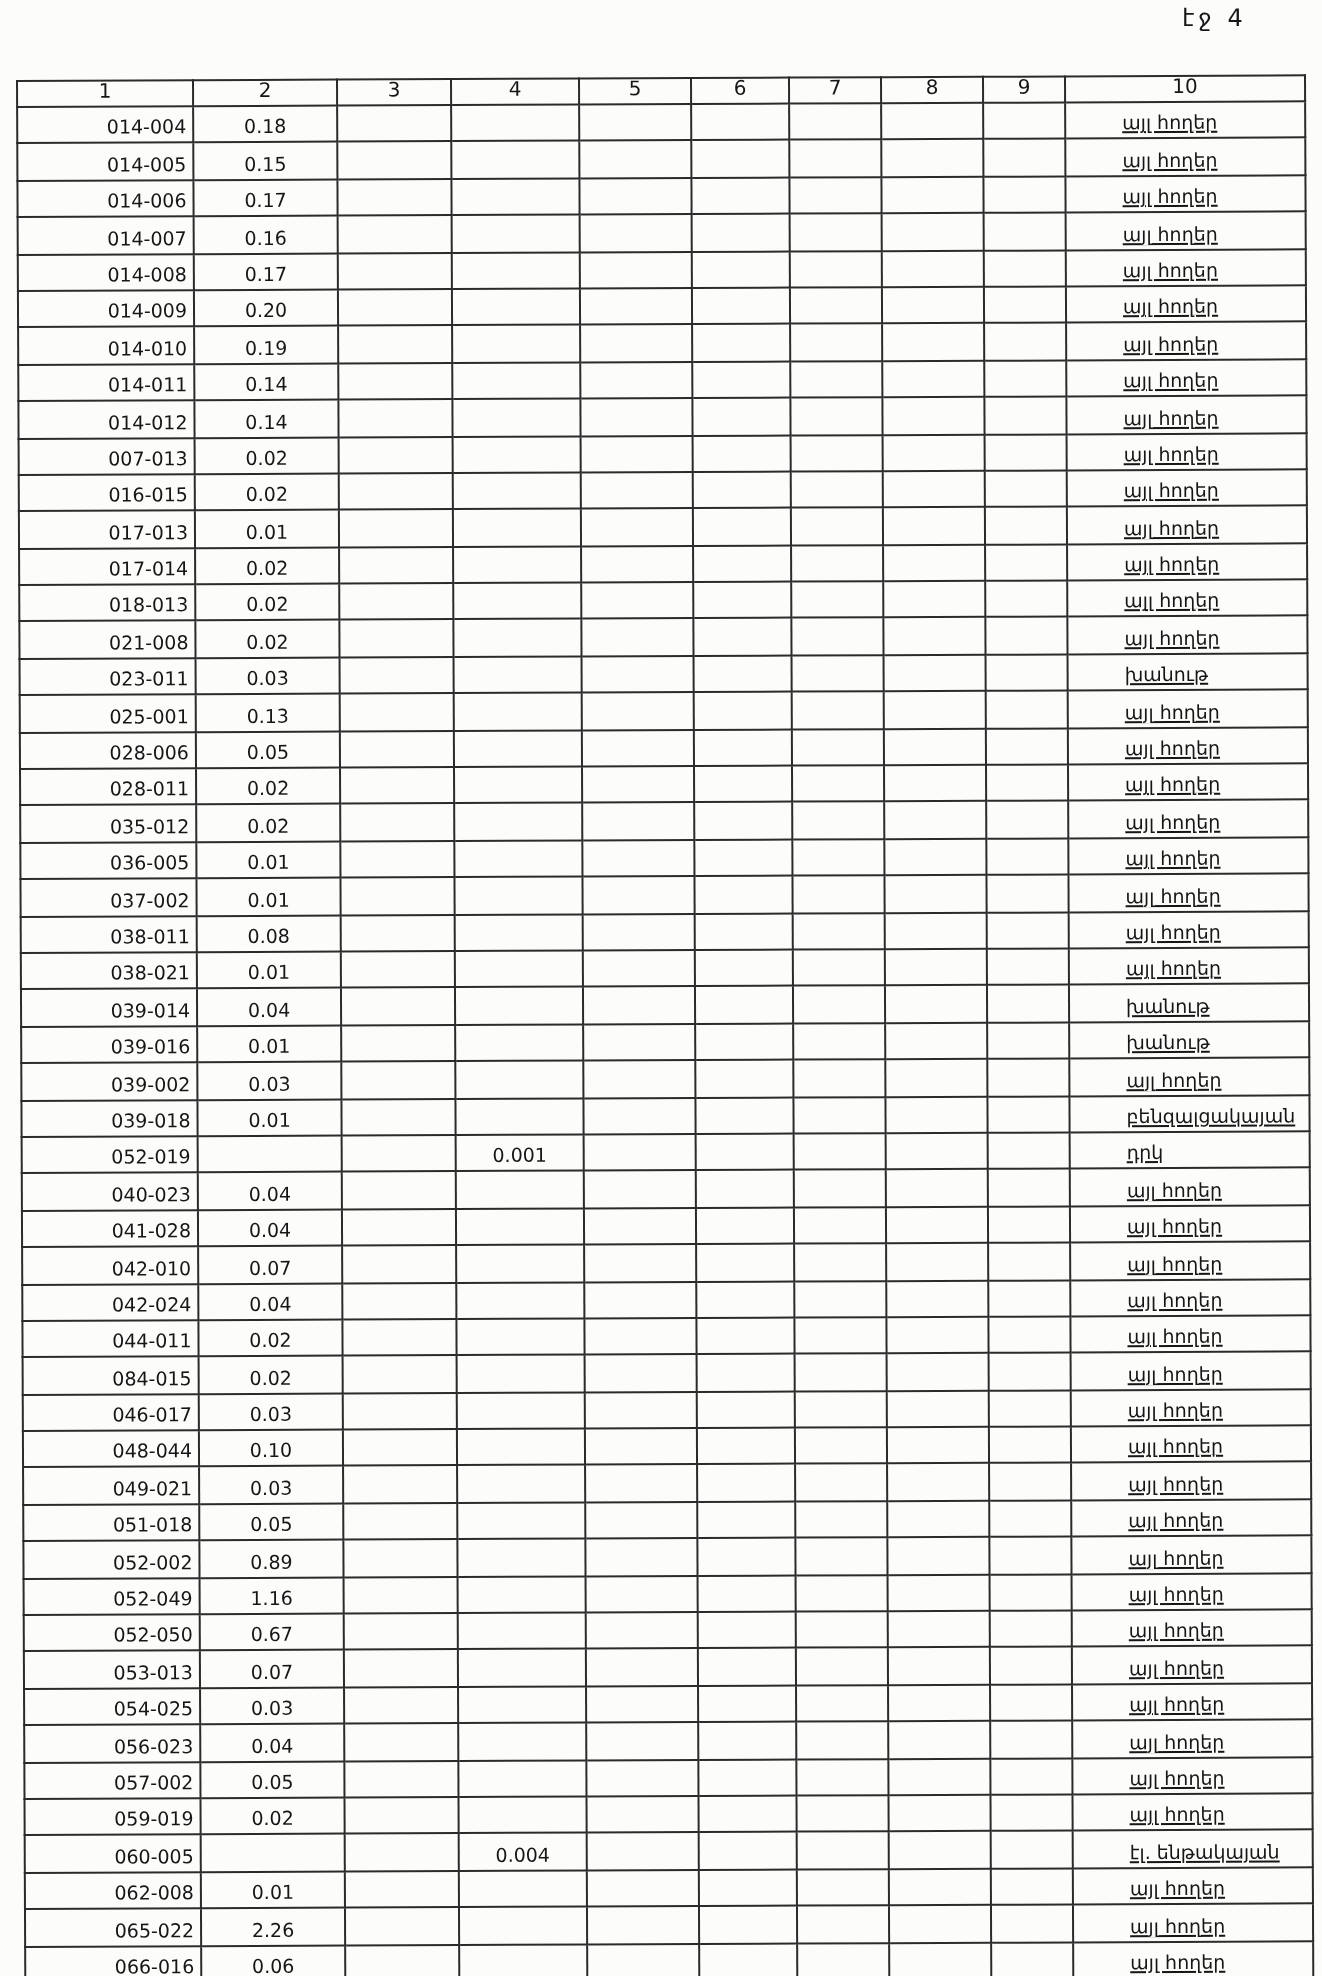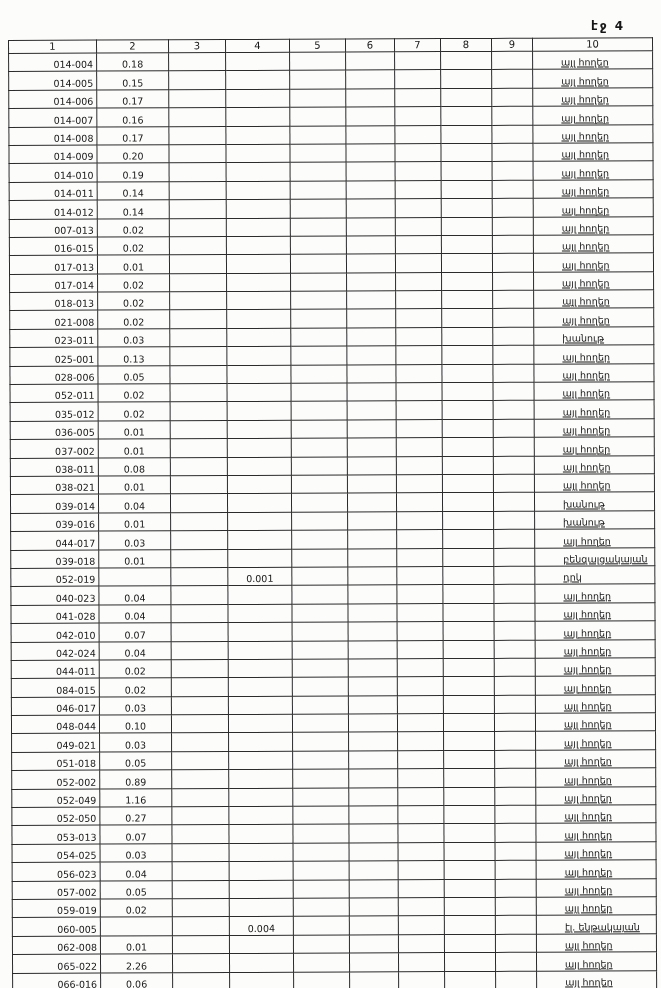"էջ 4" .page-label { font-weight: 700 -> 400; top: 19px -> 2px }
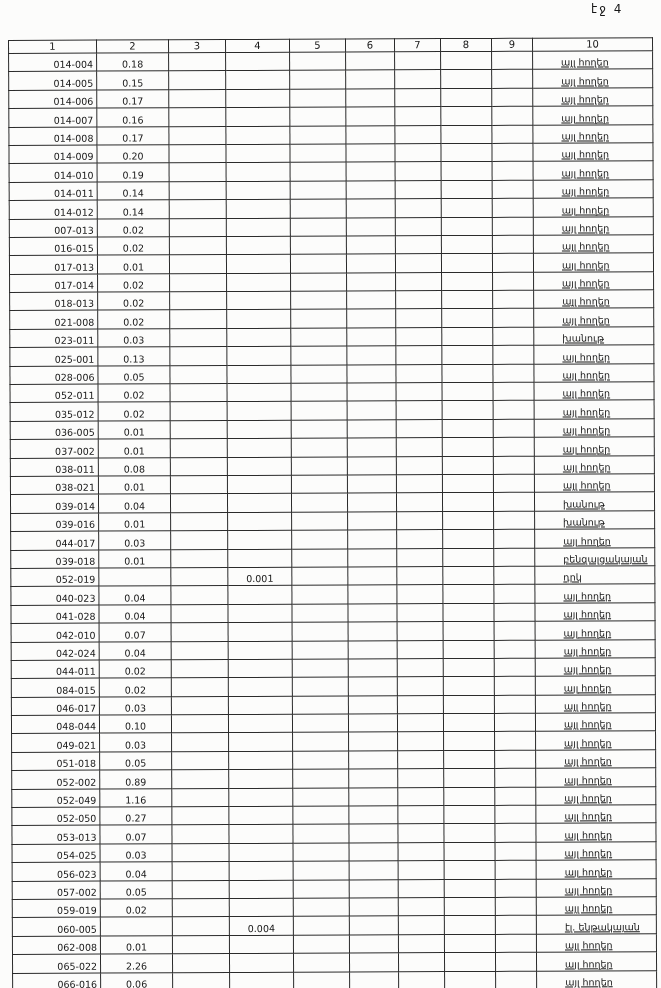"052-011" span.cell-text { text: 052-011 -> 028-011 }
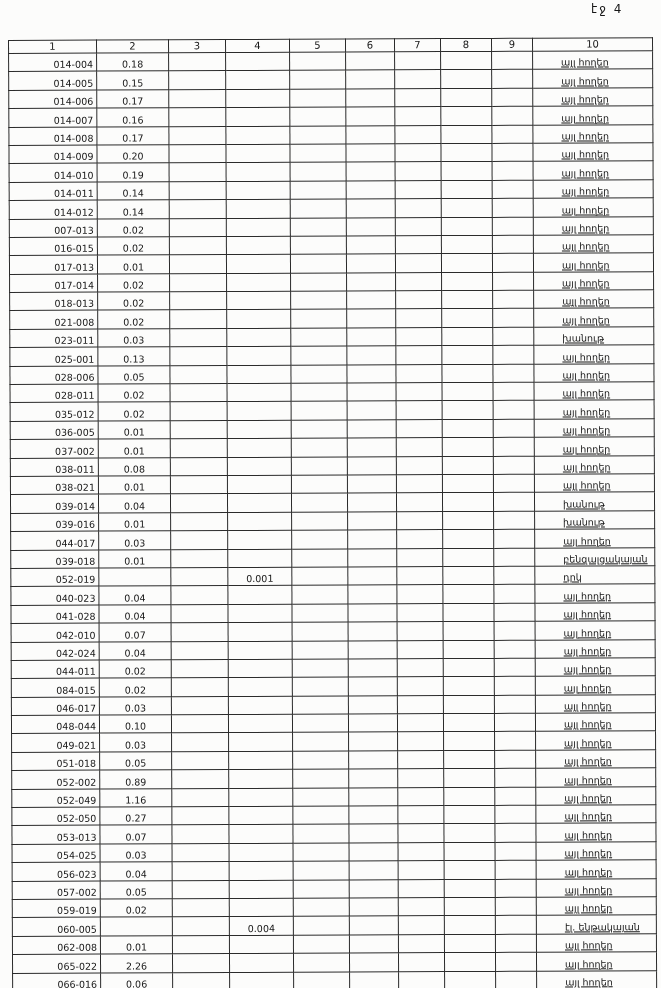"044-017" span.cell-text { text: 044-017 -> 039-002 }
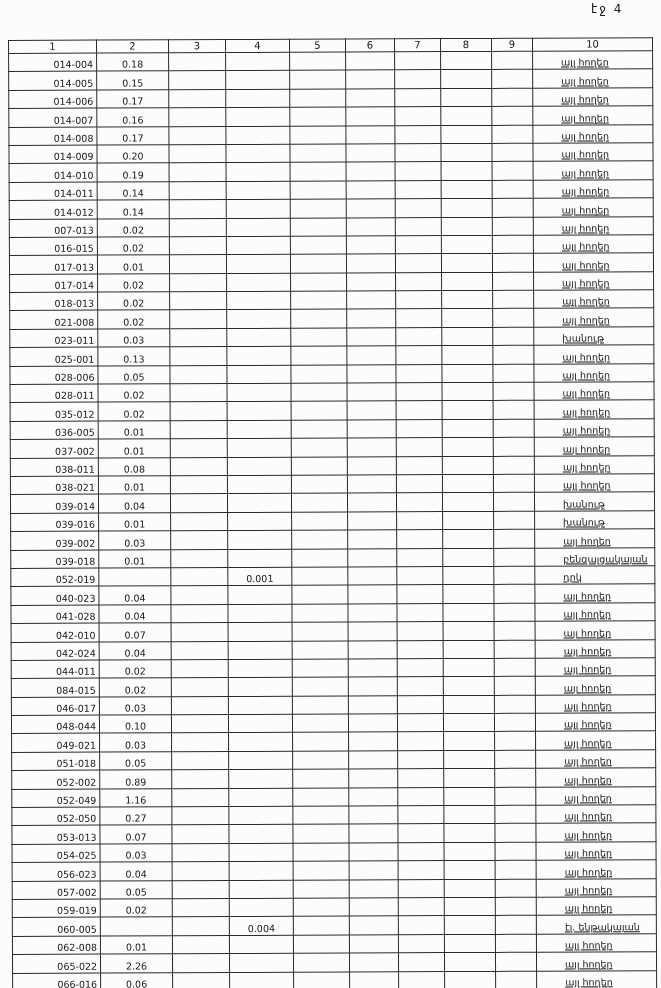"0.27" span.cell-text { text: 0.27 -> 0.67 }
